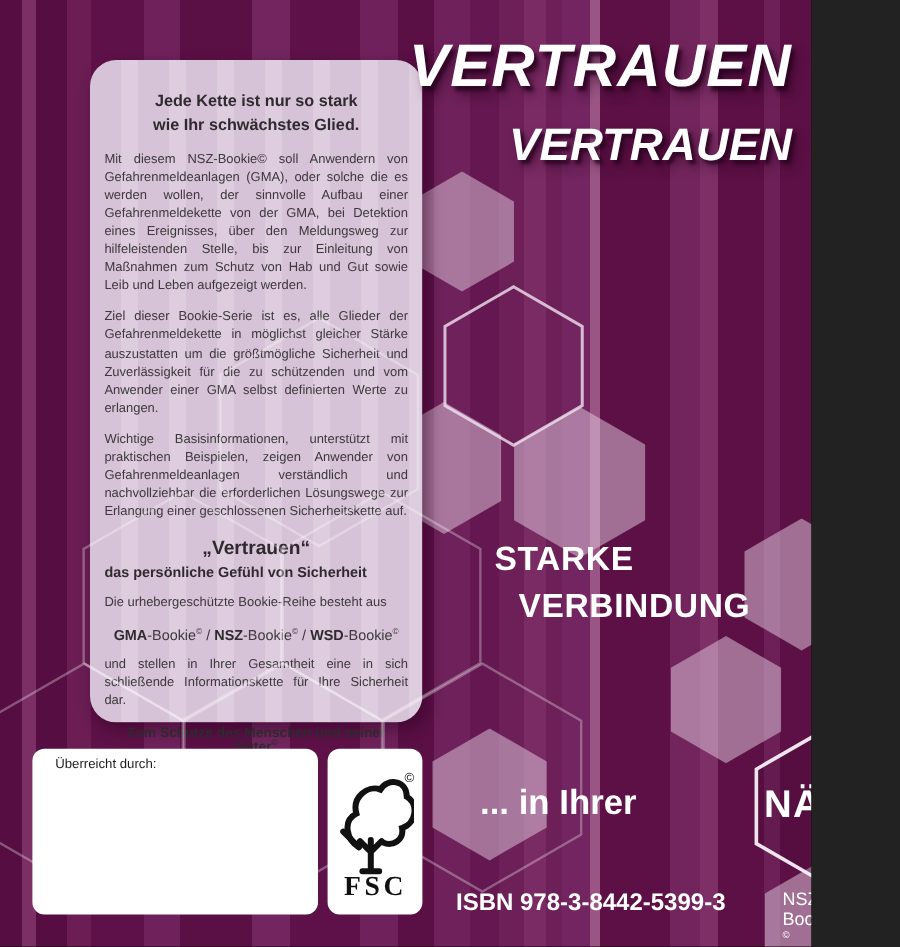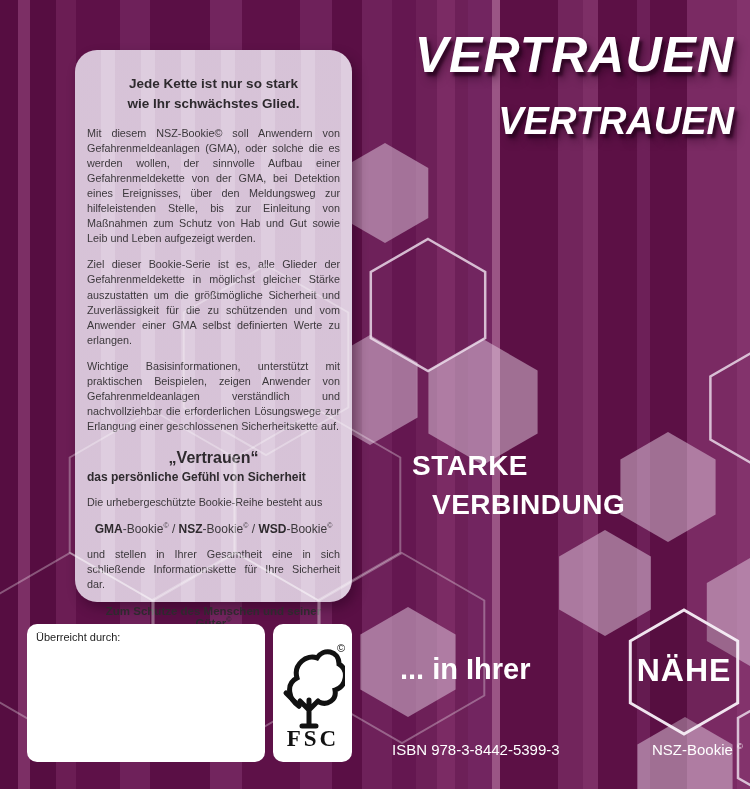"Jede Kette ist nur so" .page { width: 750px -> 676px }
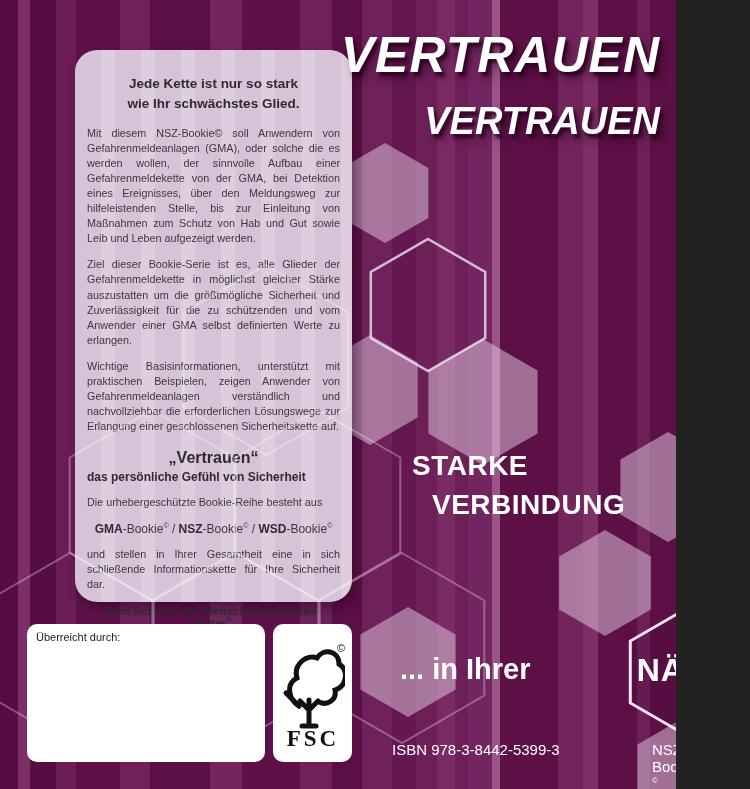"Überreicht durch:" .handover-box { padding: 7px 9px -> 7px 19px }
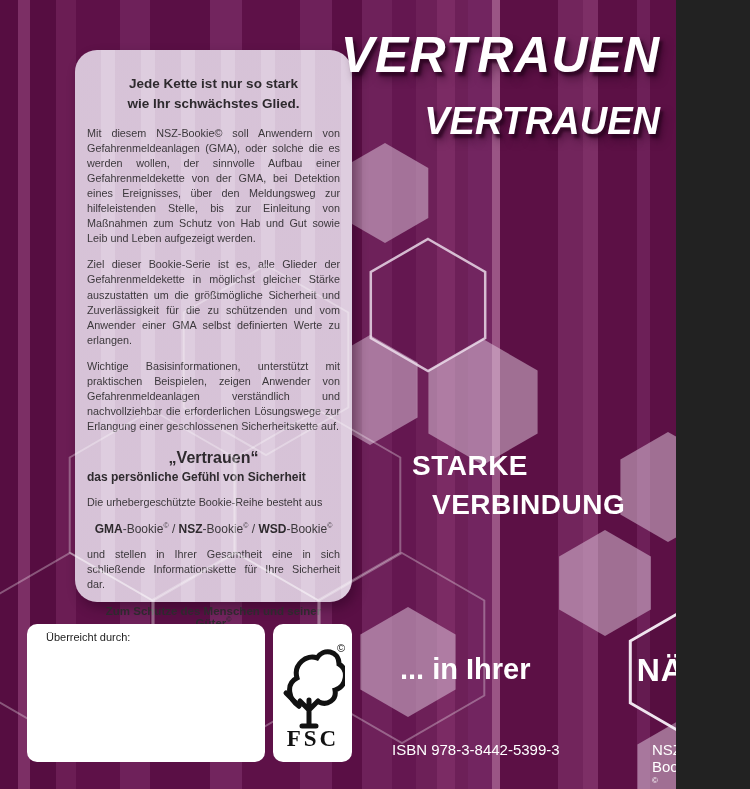"ISBN 978-3-8442-5399-3" .isbn { font-size: 15px -> 20px; font-weight: normal -> bold; left: 392px -> 380px }
